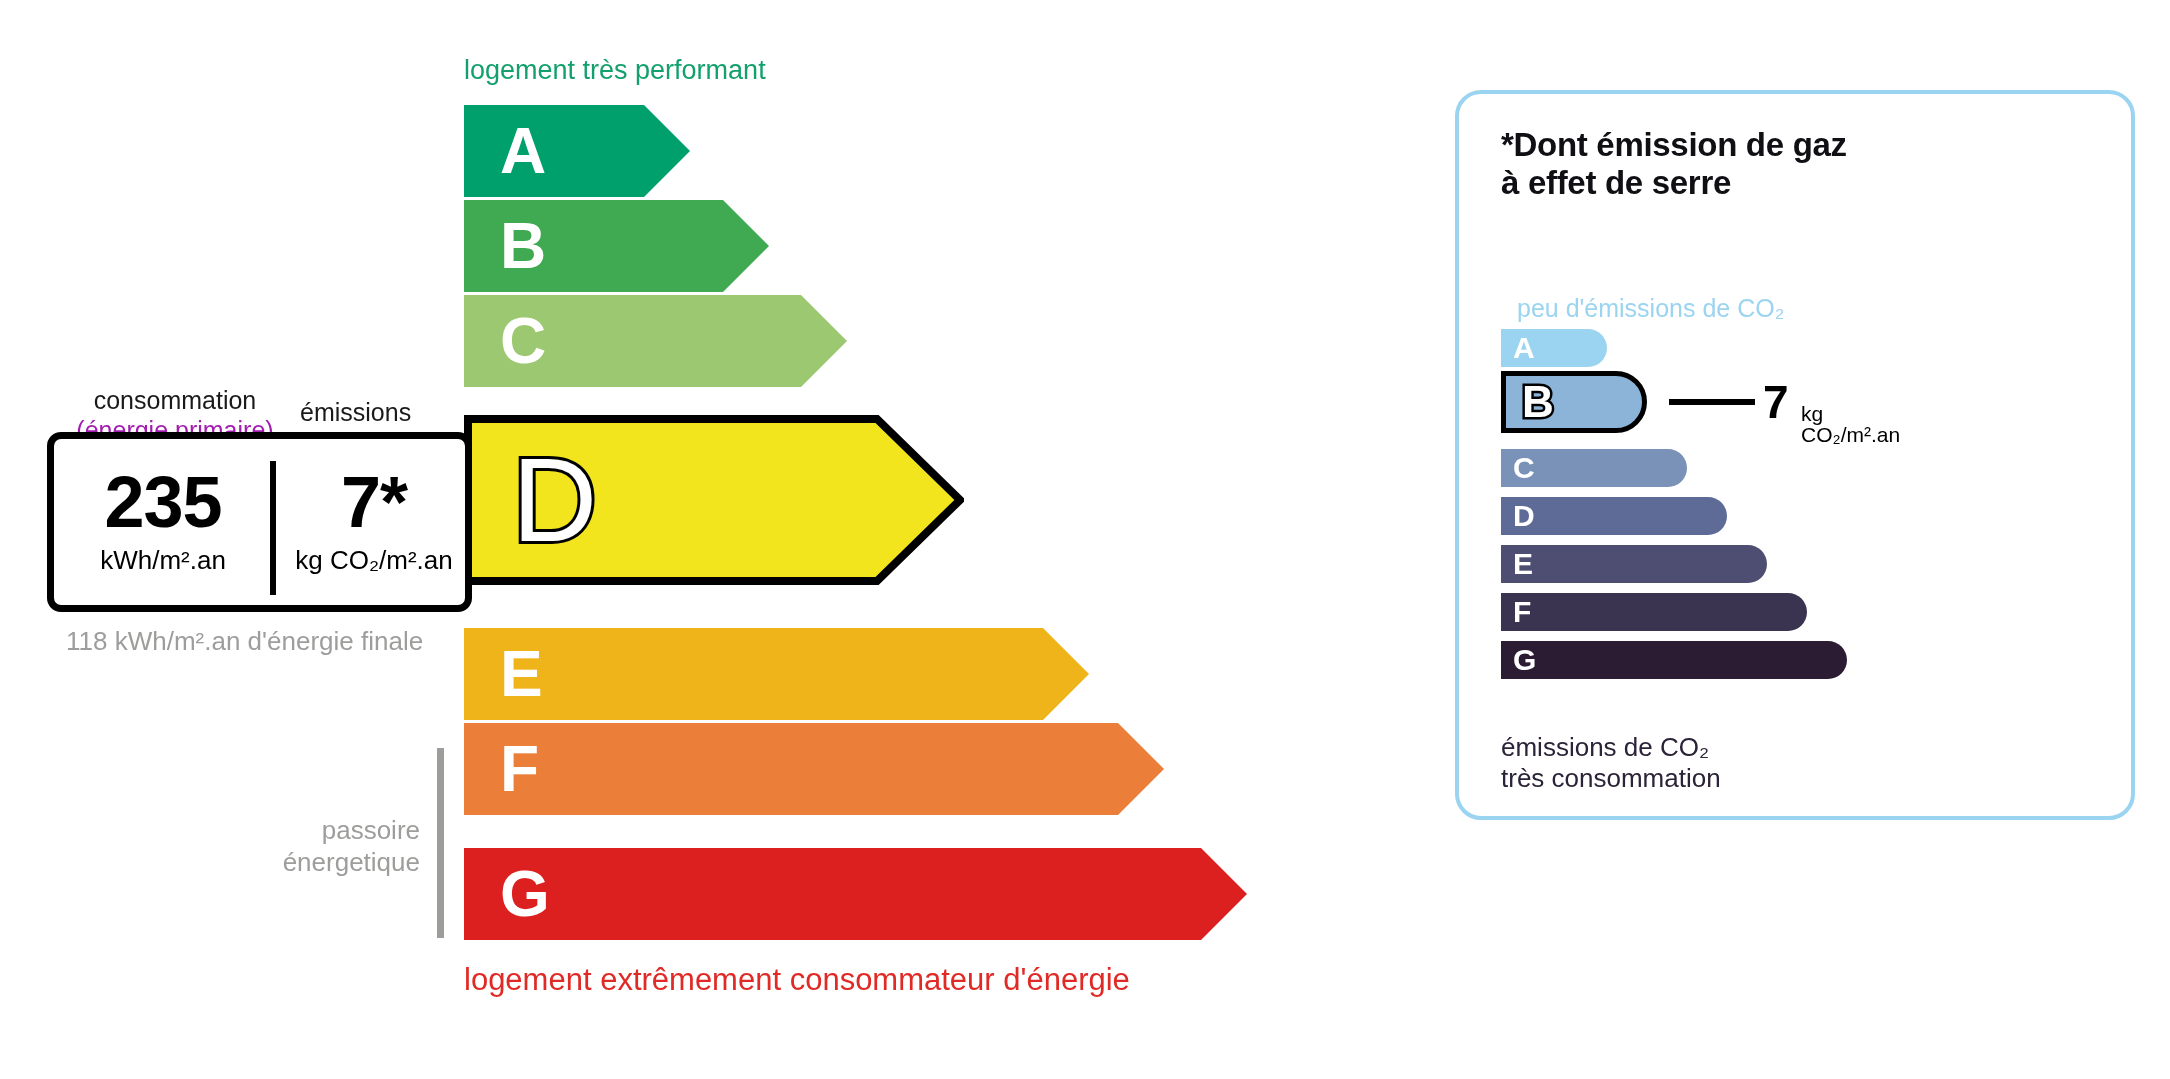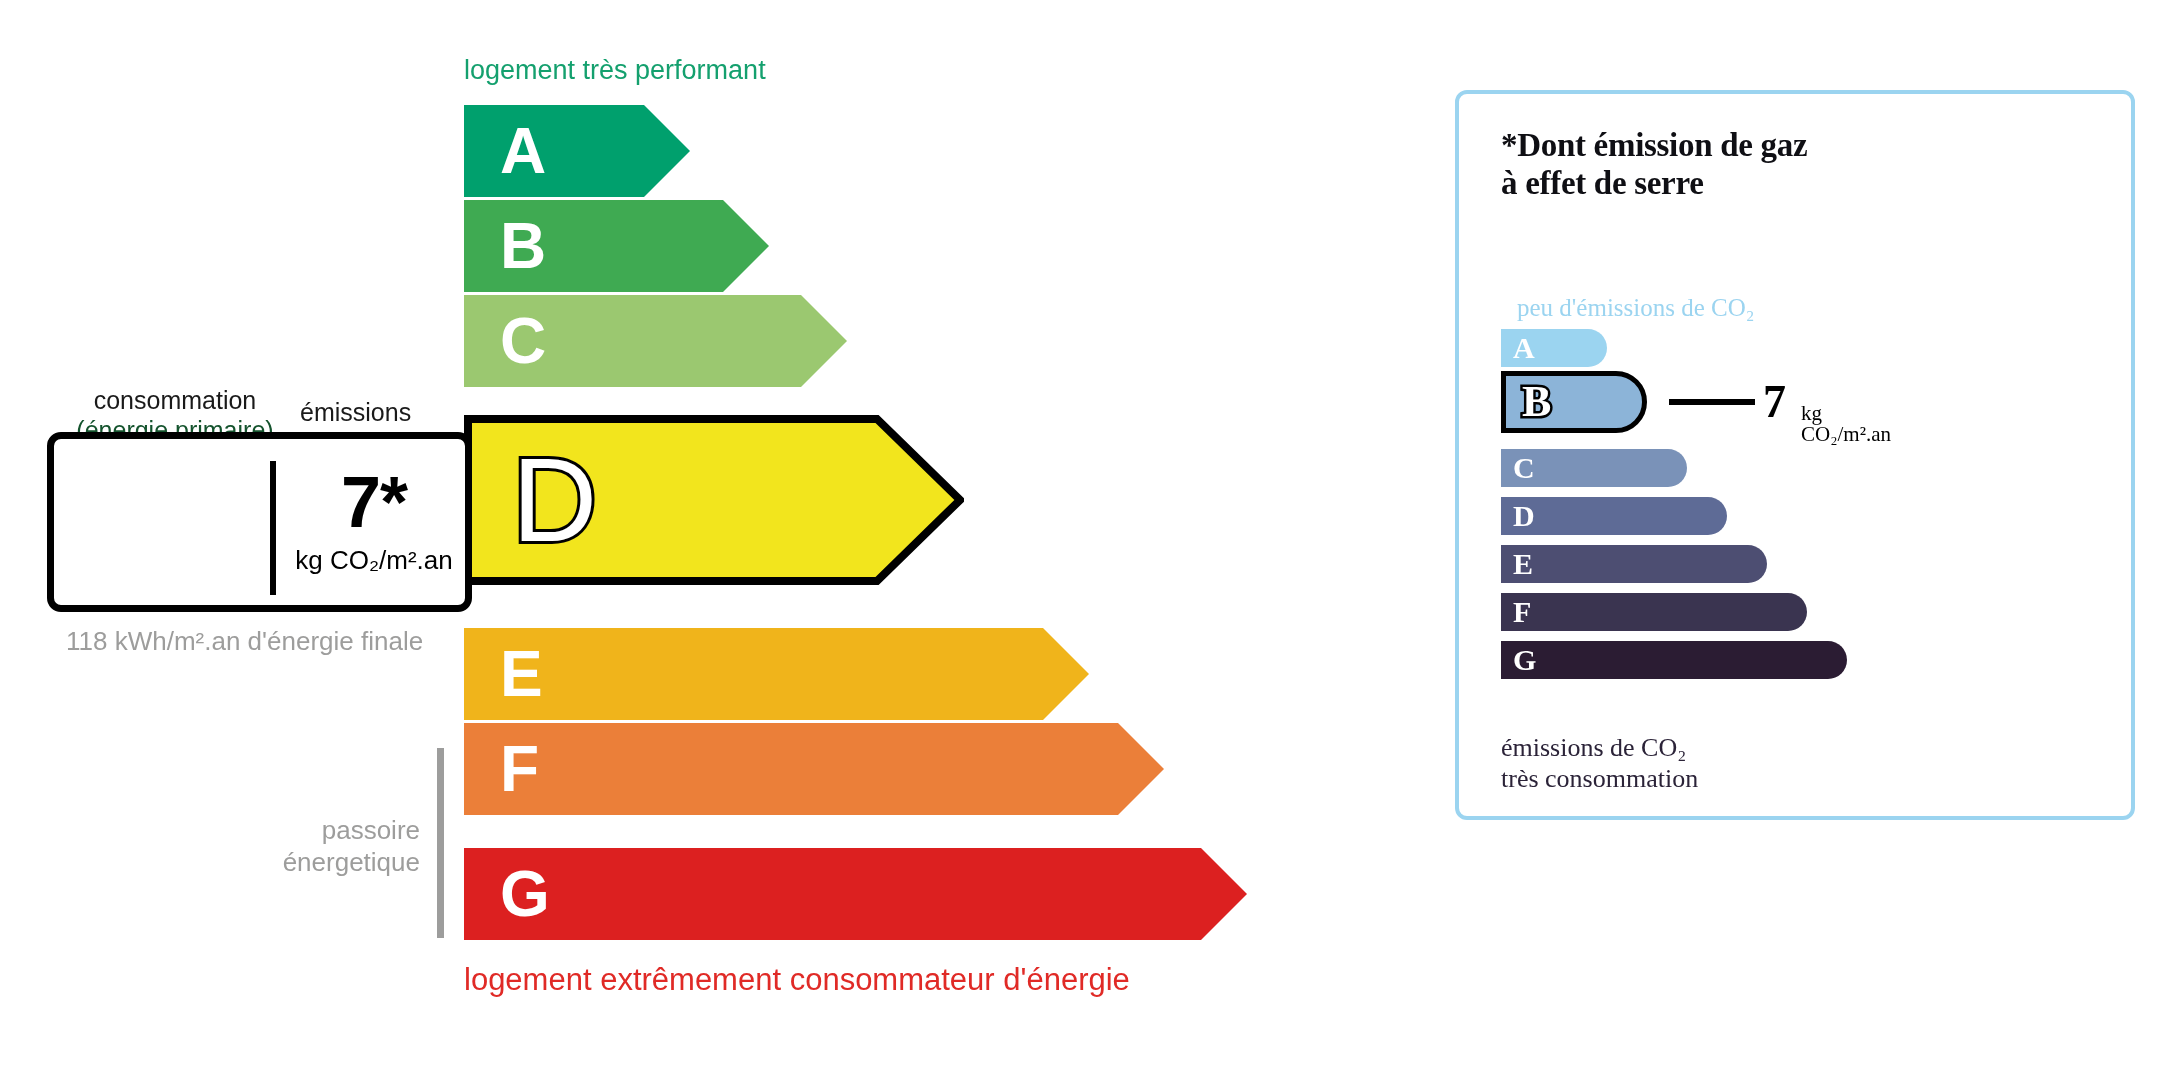"*Dont émission de gaz" #co2-panel { border-radius: 12px -> 26px; font-family: Liberation Serif, serif -> none }
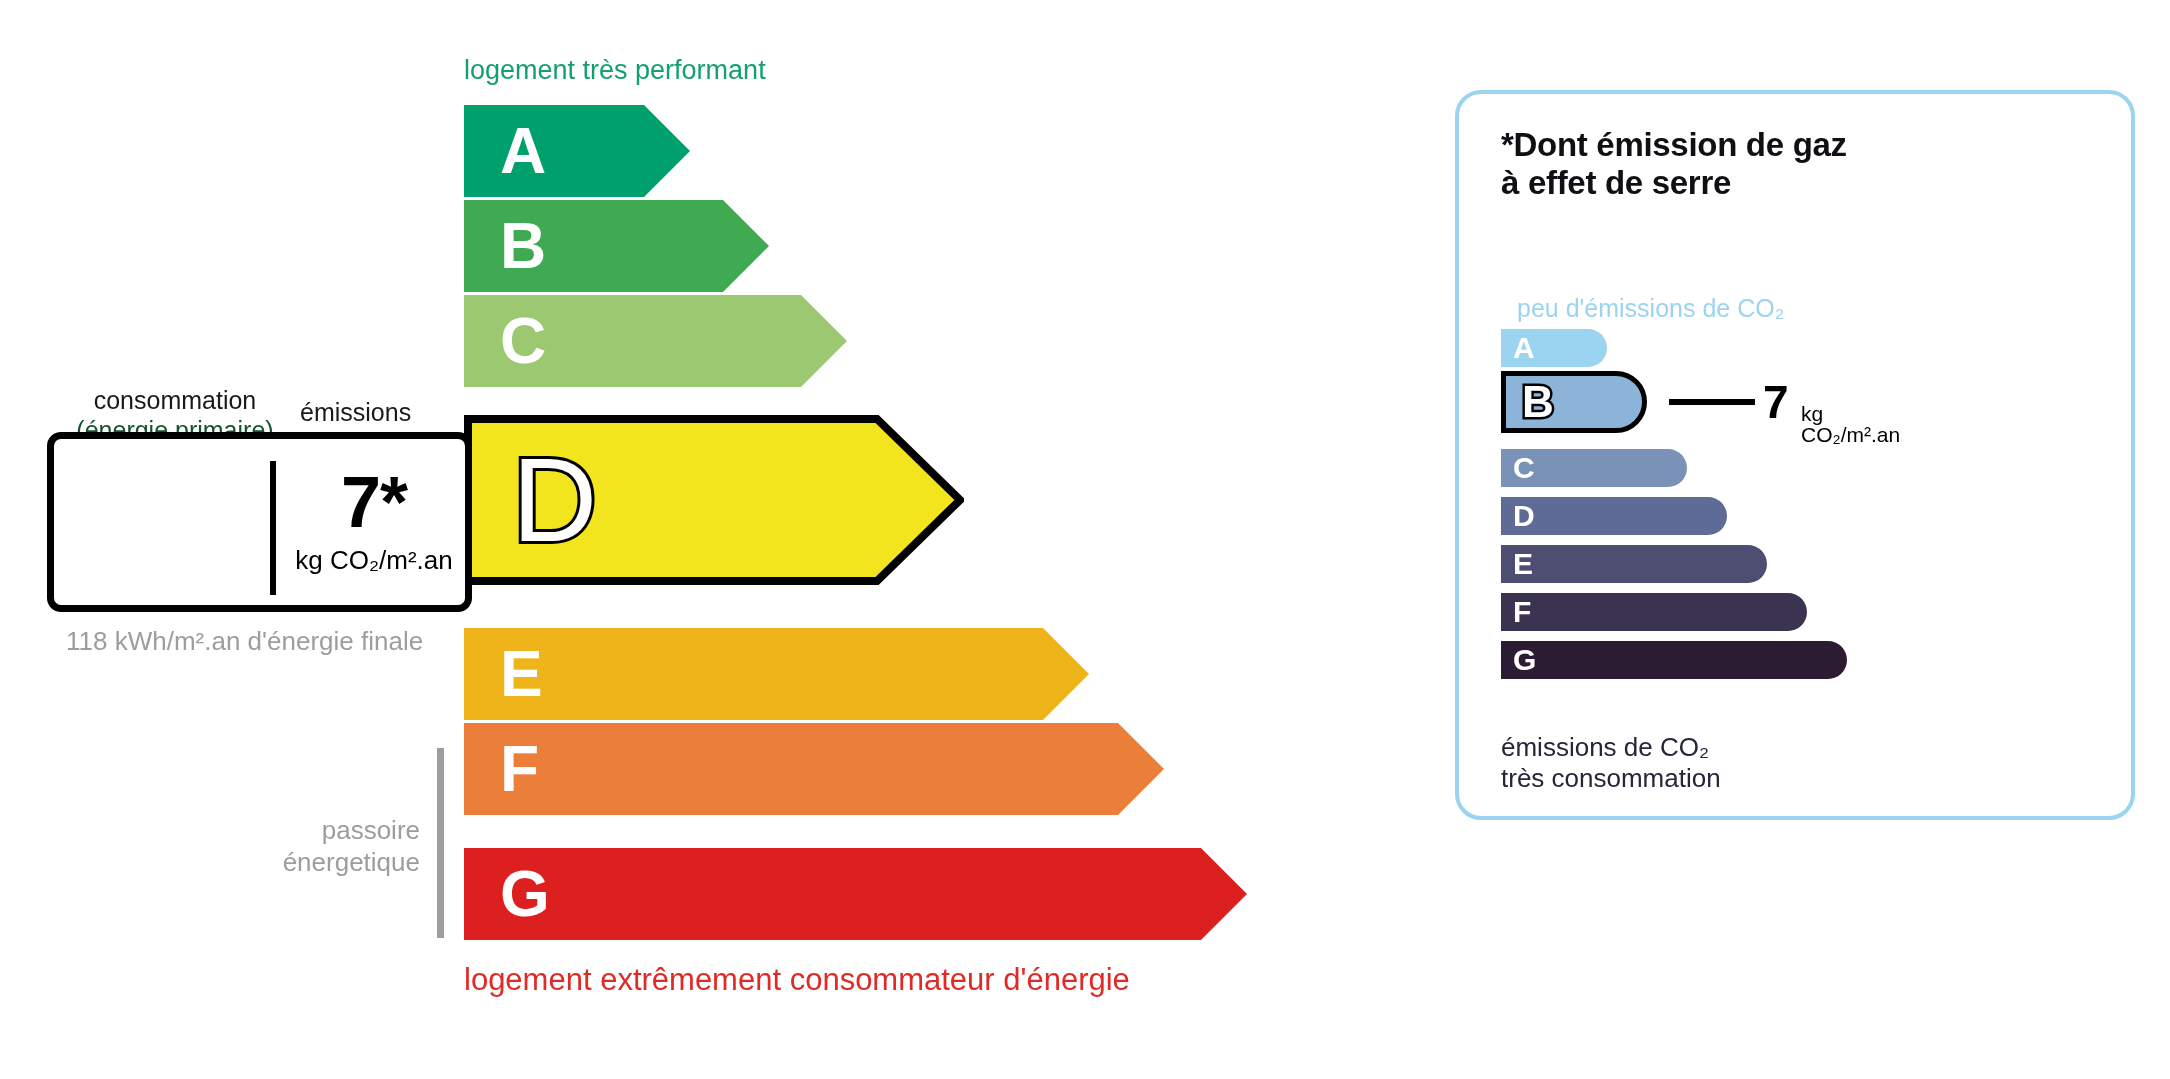"(énergie primaire)" #value-box-labels-conso .sub { color: #14532d -> #a21caf }
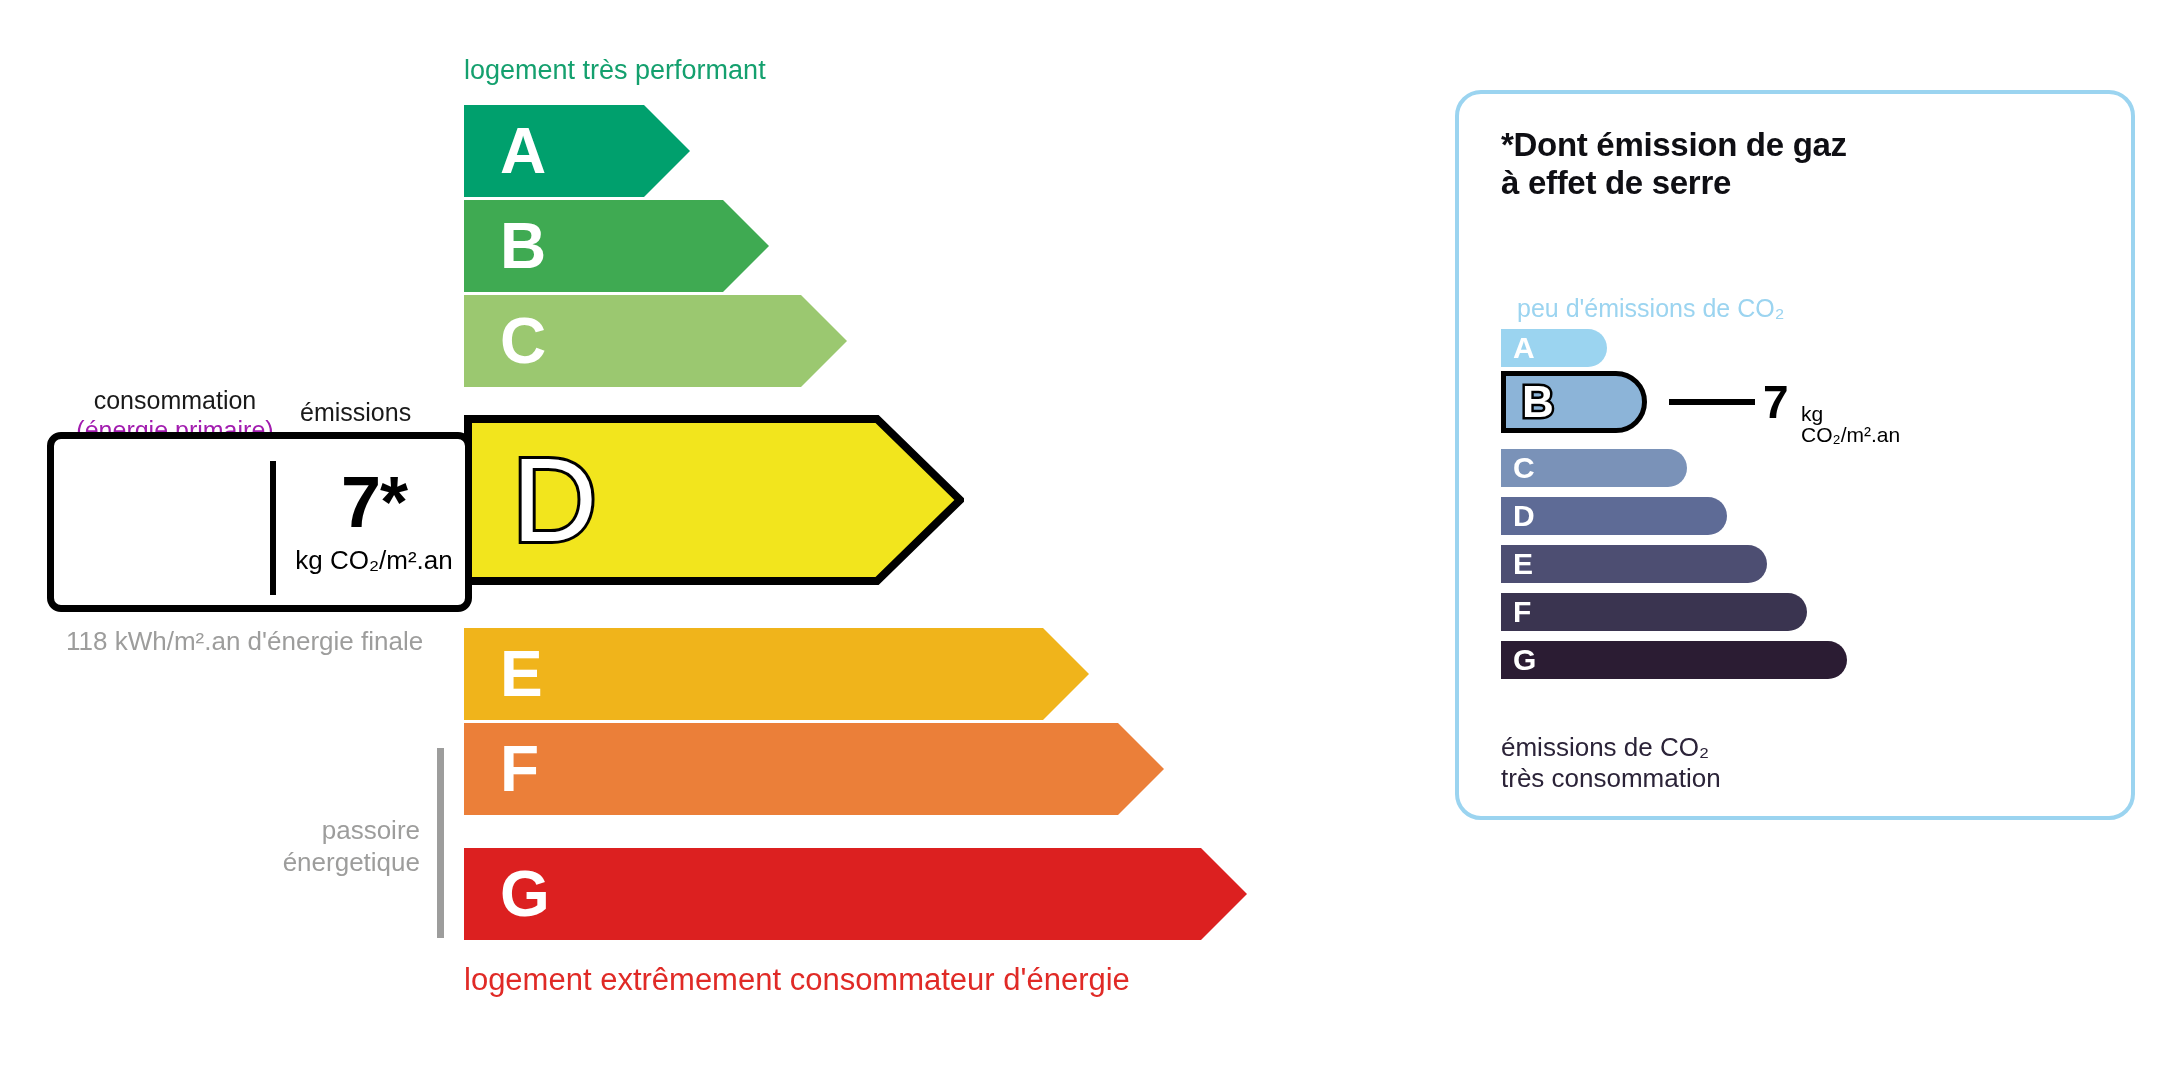"235" div.value-cell { html: none -> <div> <span>235</span> <span>kWh/m².an</span> </div> }
